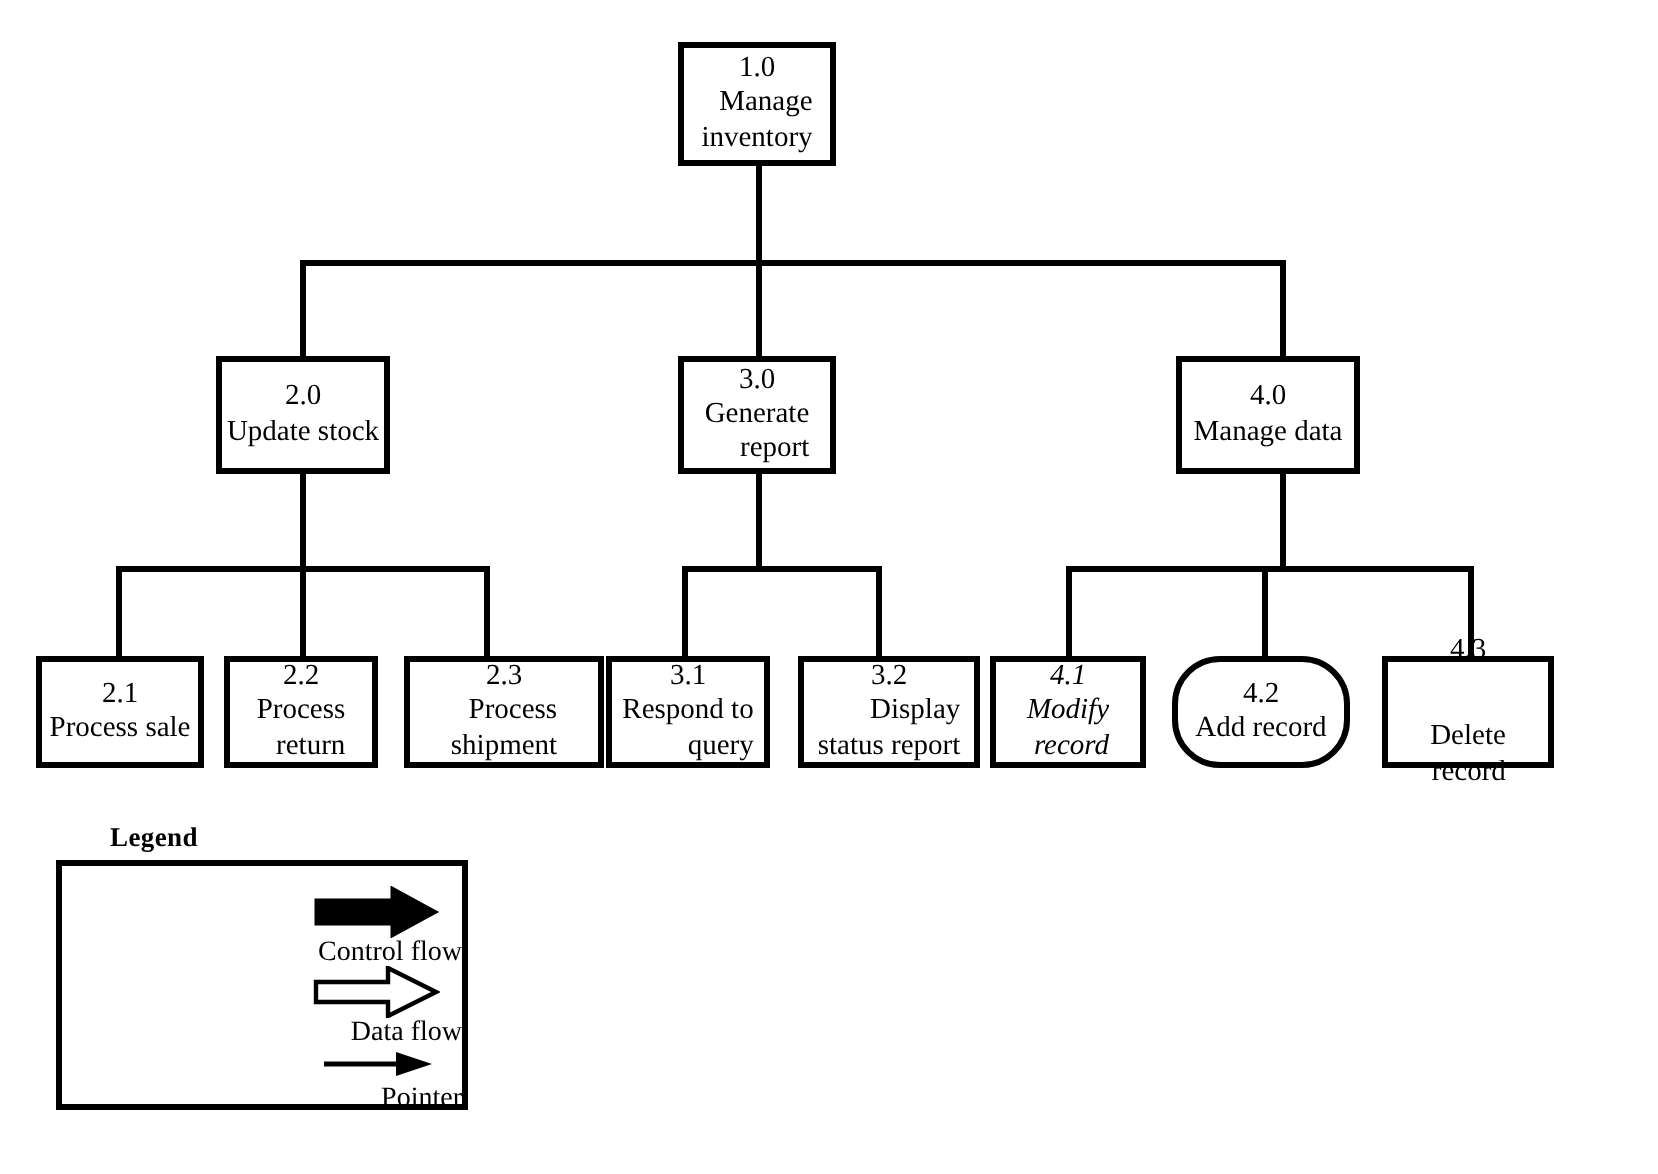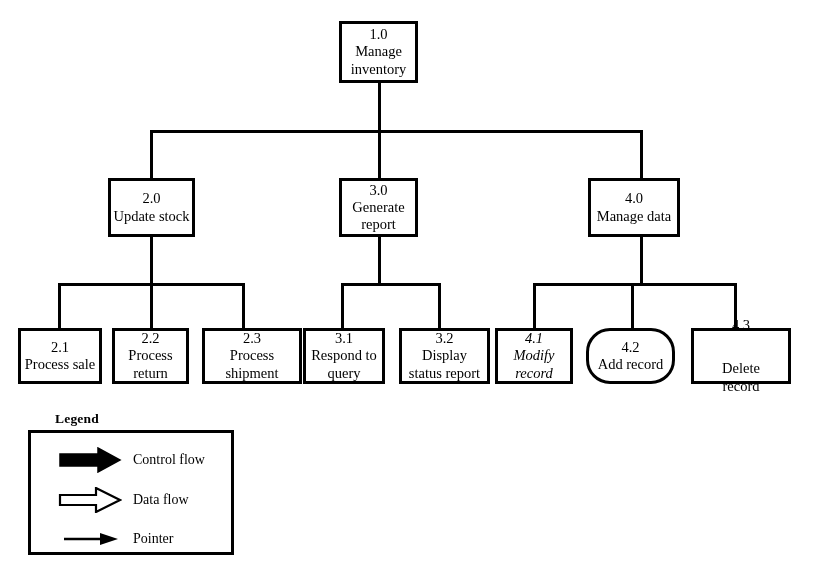"1.0" .node { text-align: center -> right }
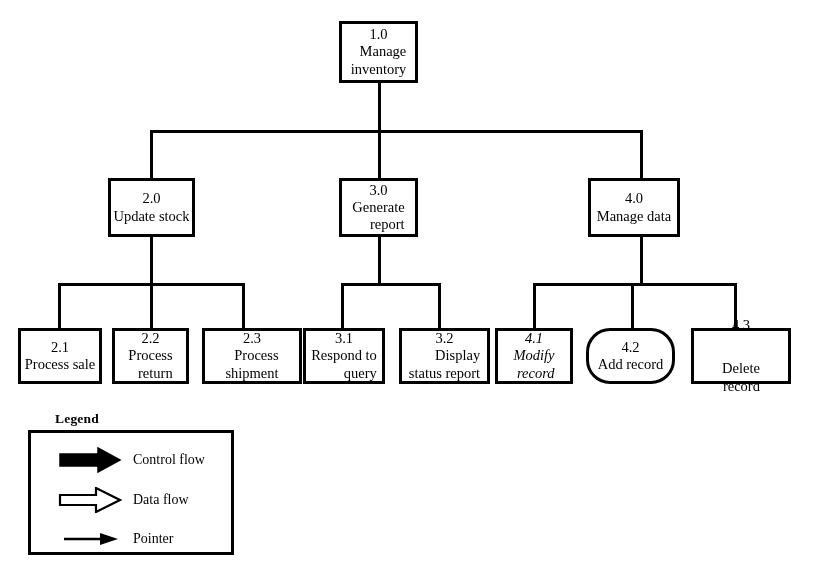"4.3" div.node { width: 100px -> 86px }
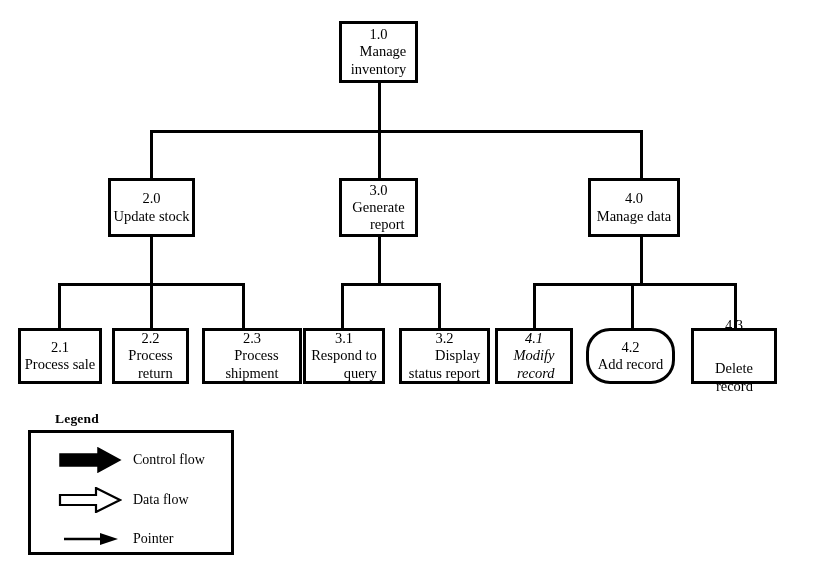"Control flow" .legend-row { align-items: center -> flex-end; flex-direction: none -> column; left: 16px -> 0 }
